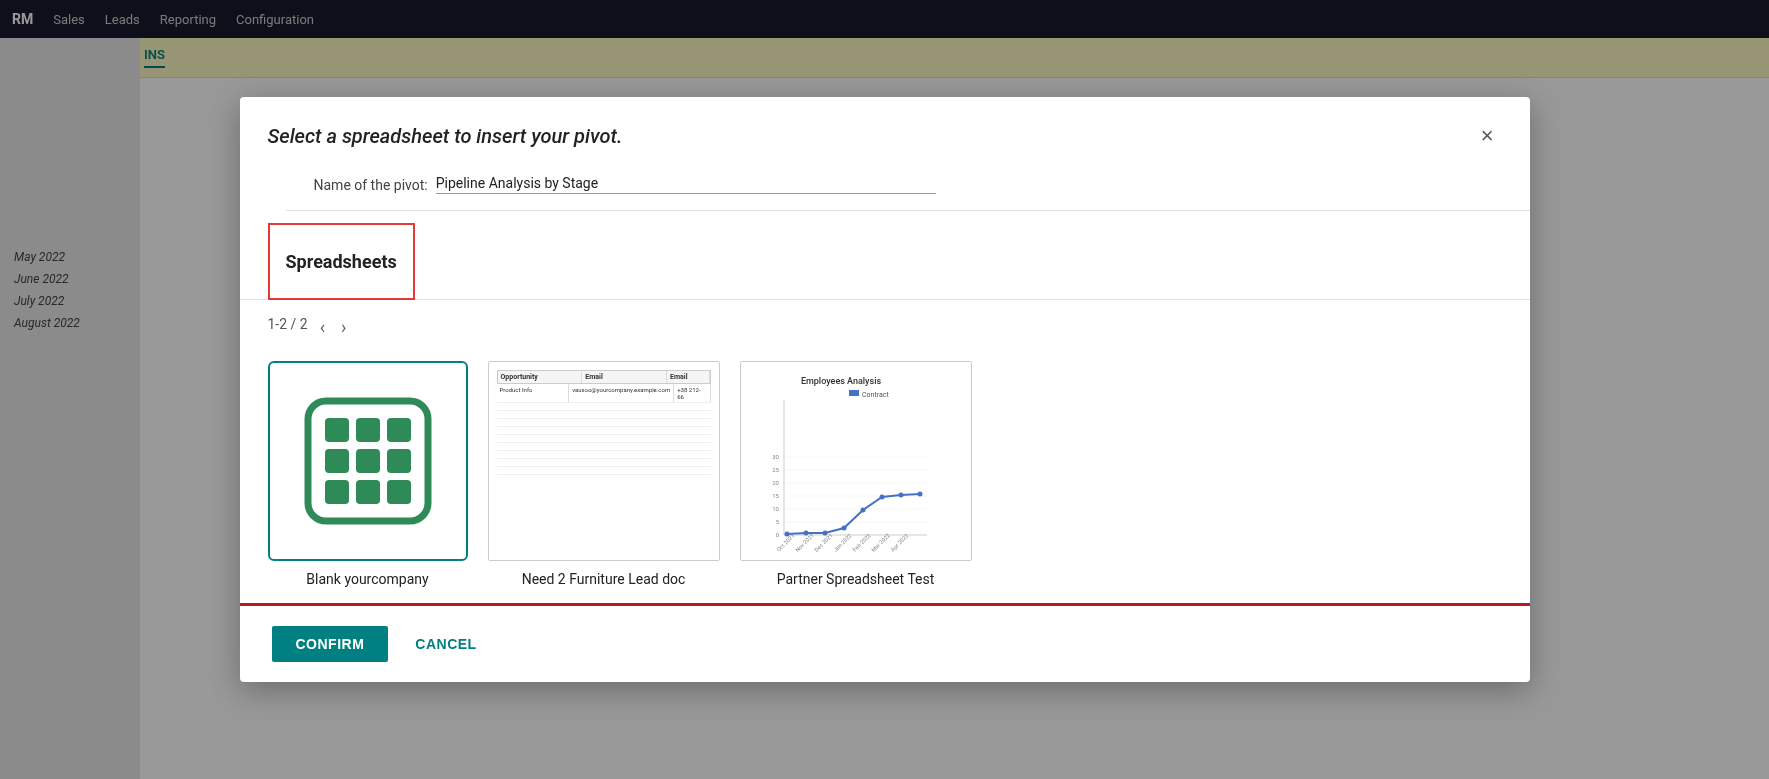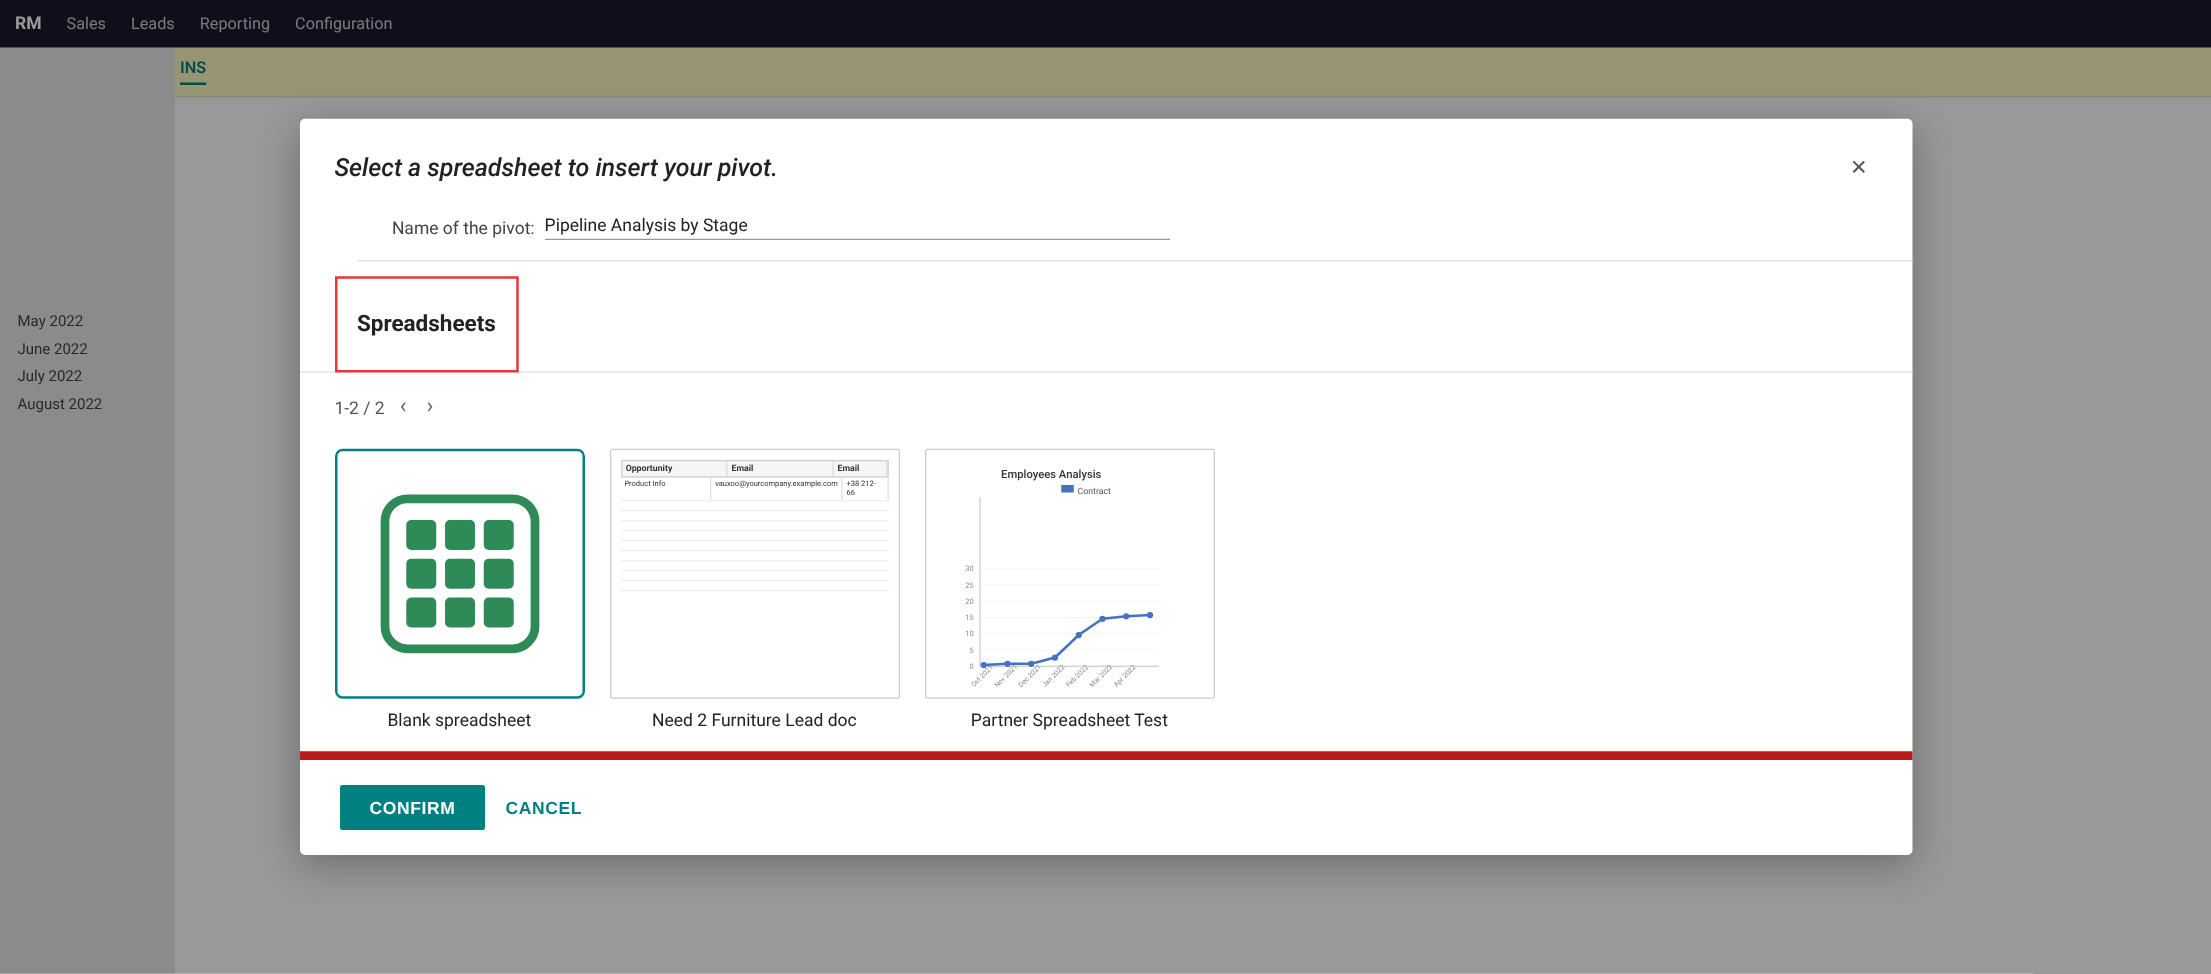"May 2022" .date-item { font-style: none -> italic }
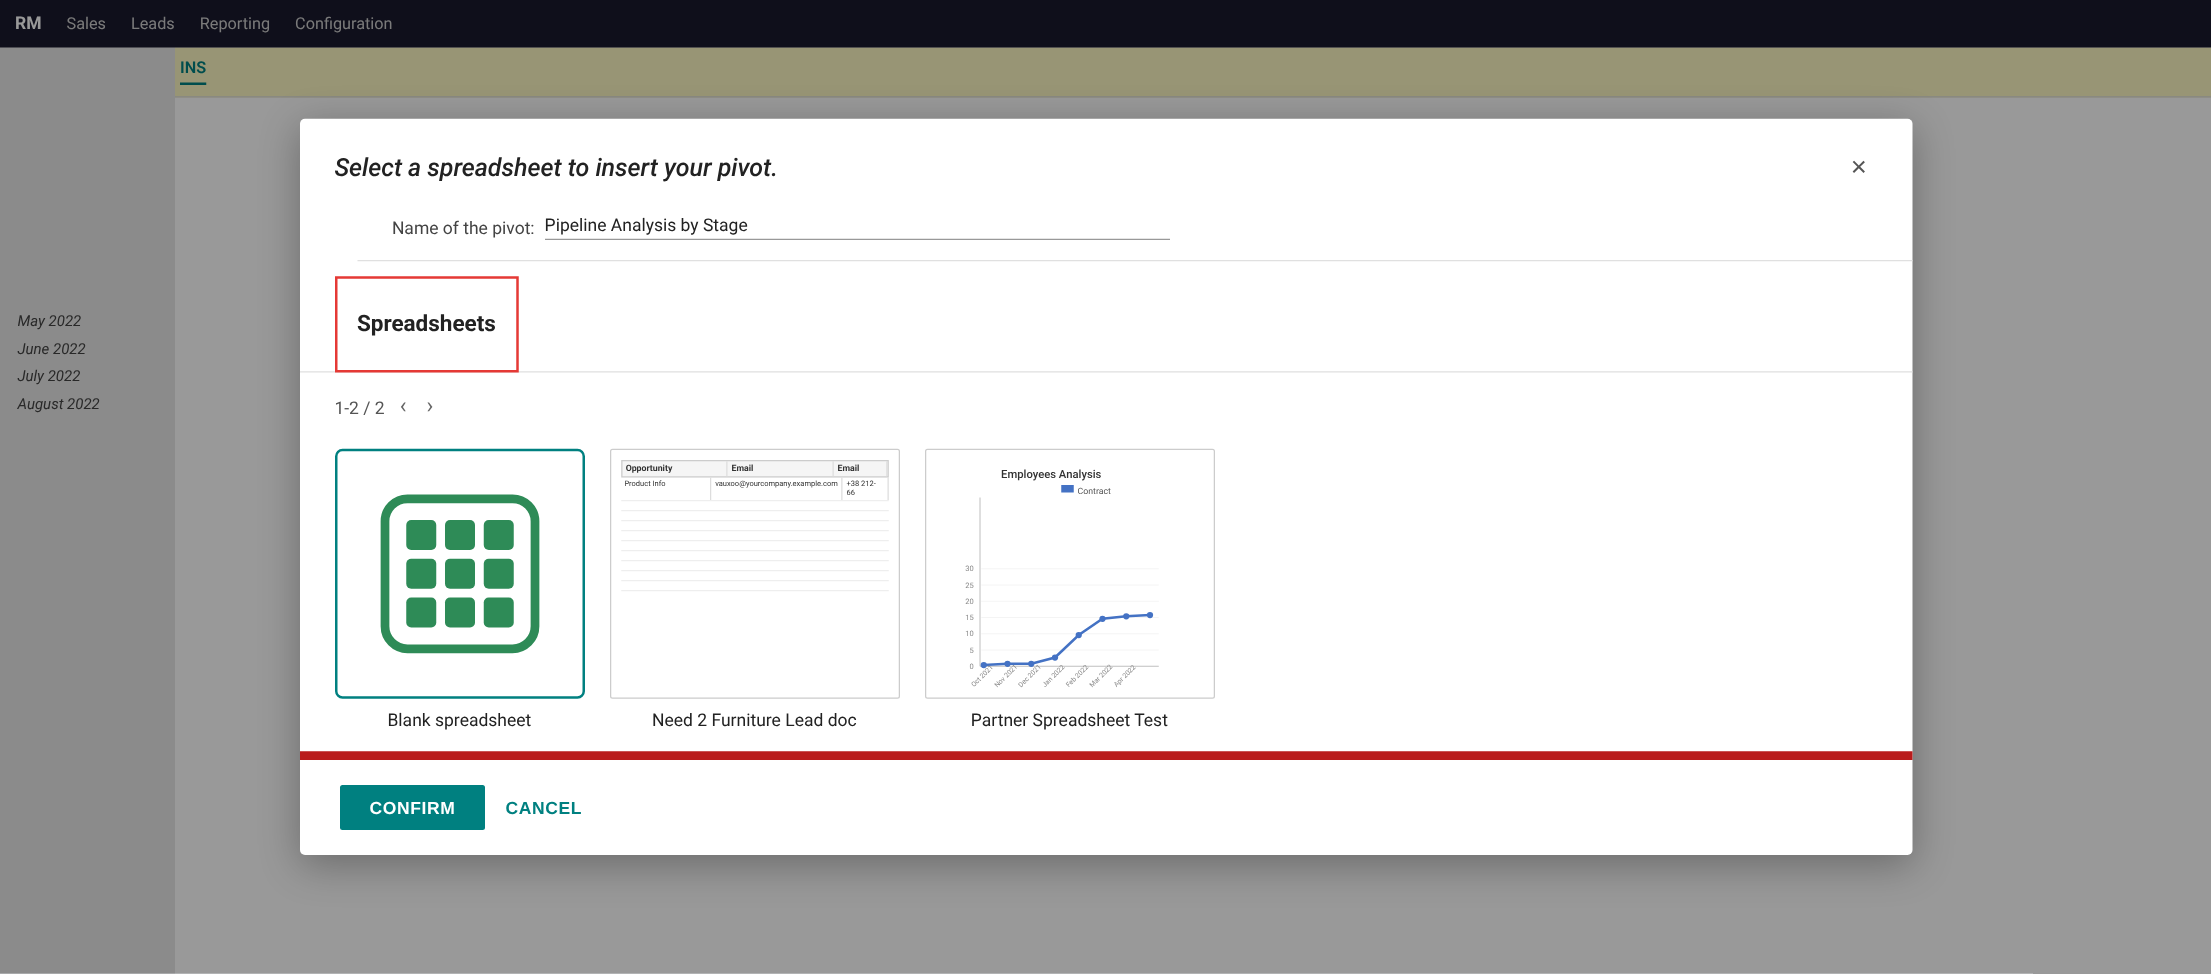"1-2 / 2" .pagination { align-items: flex-end -> flex-start }
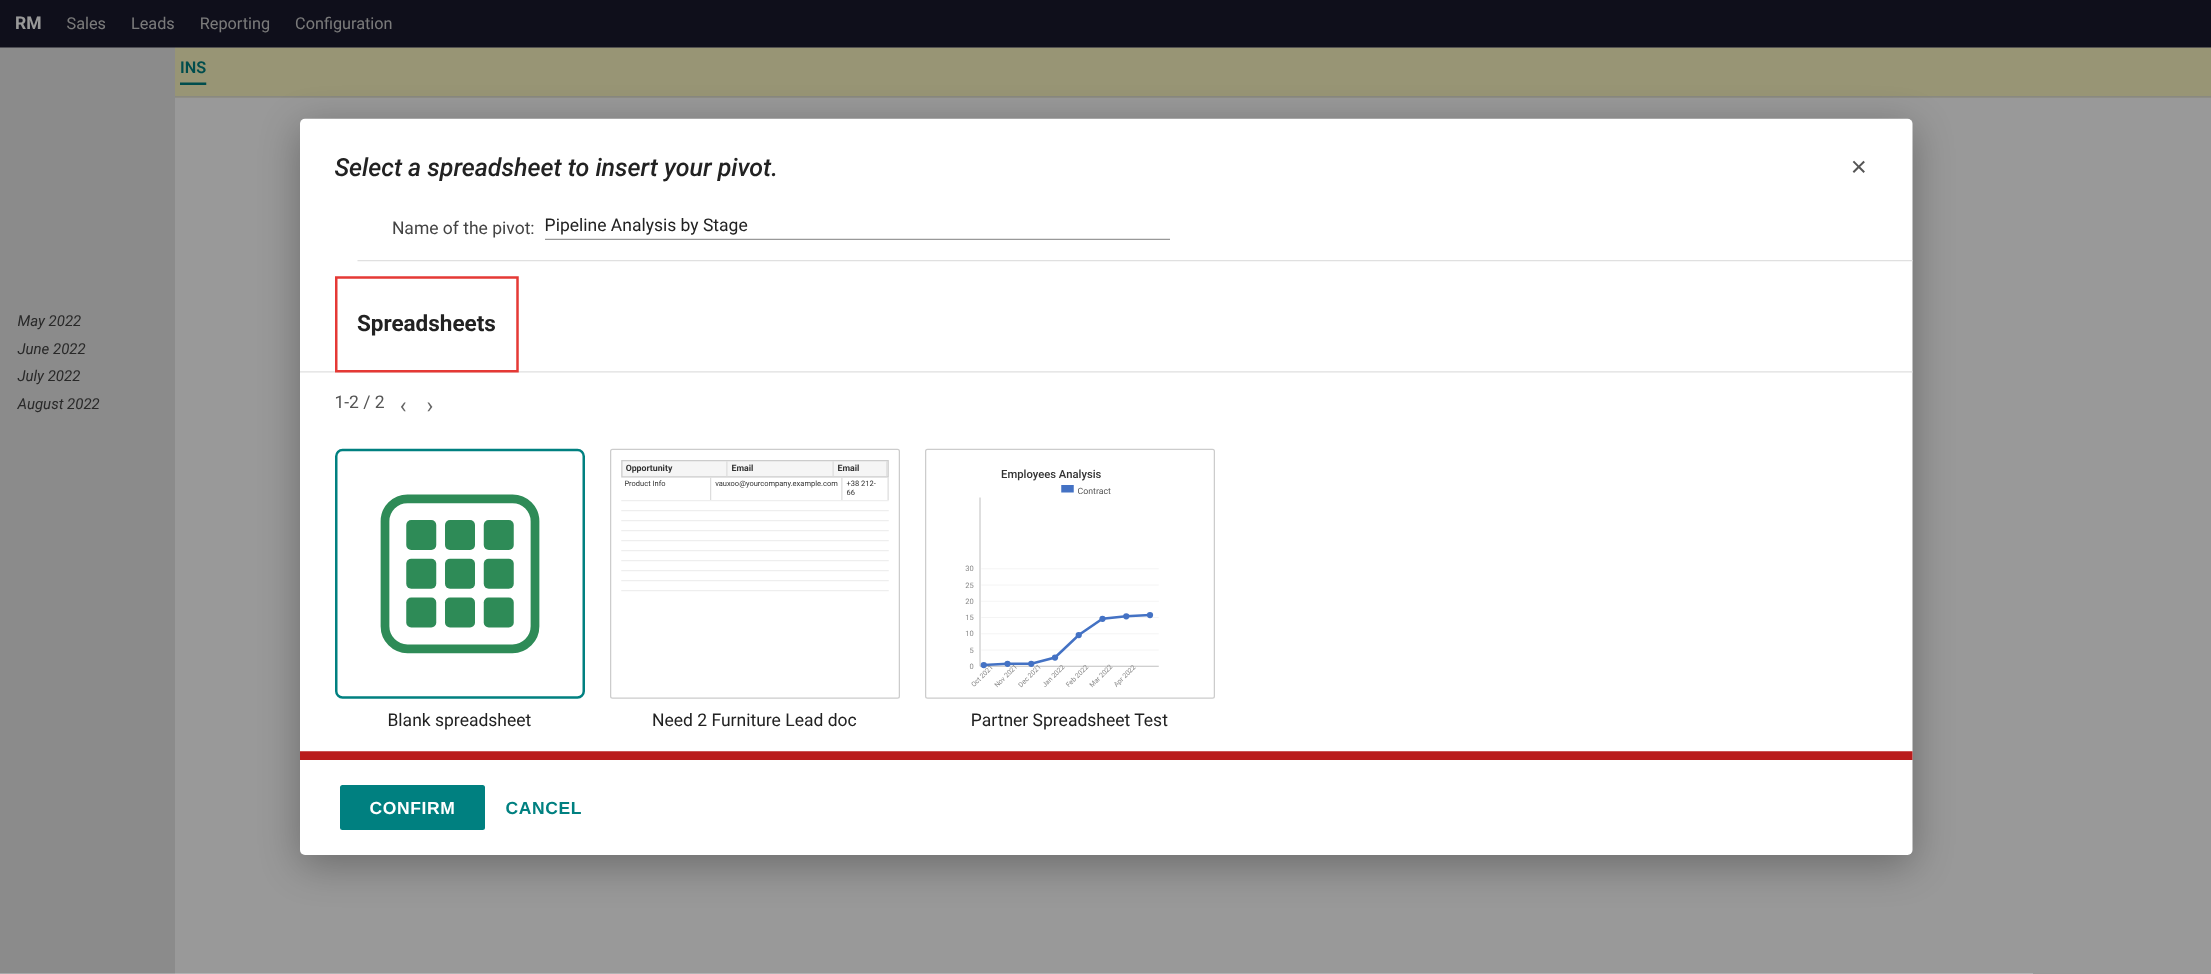"Blank spreadsheet" span.card-label { text: spreadsheet -> yourcompany }
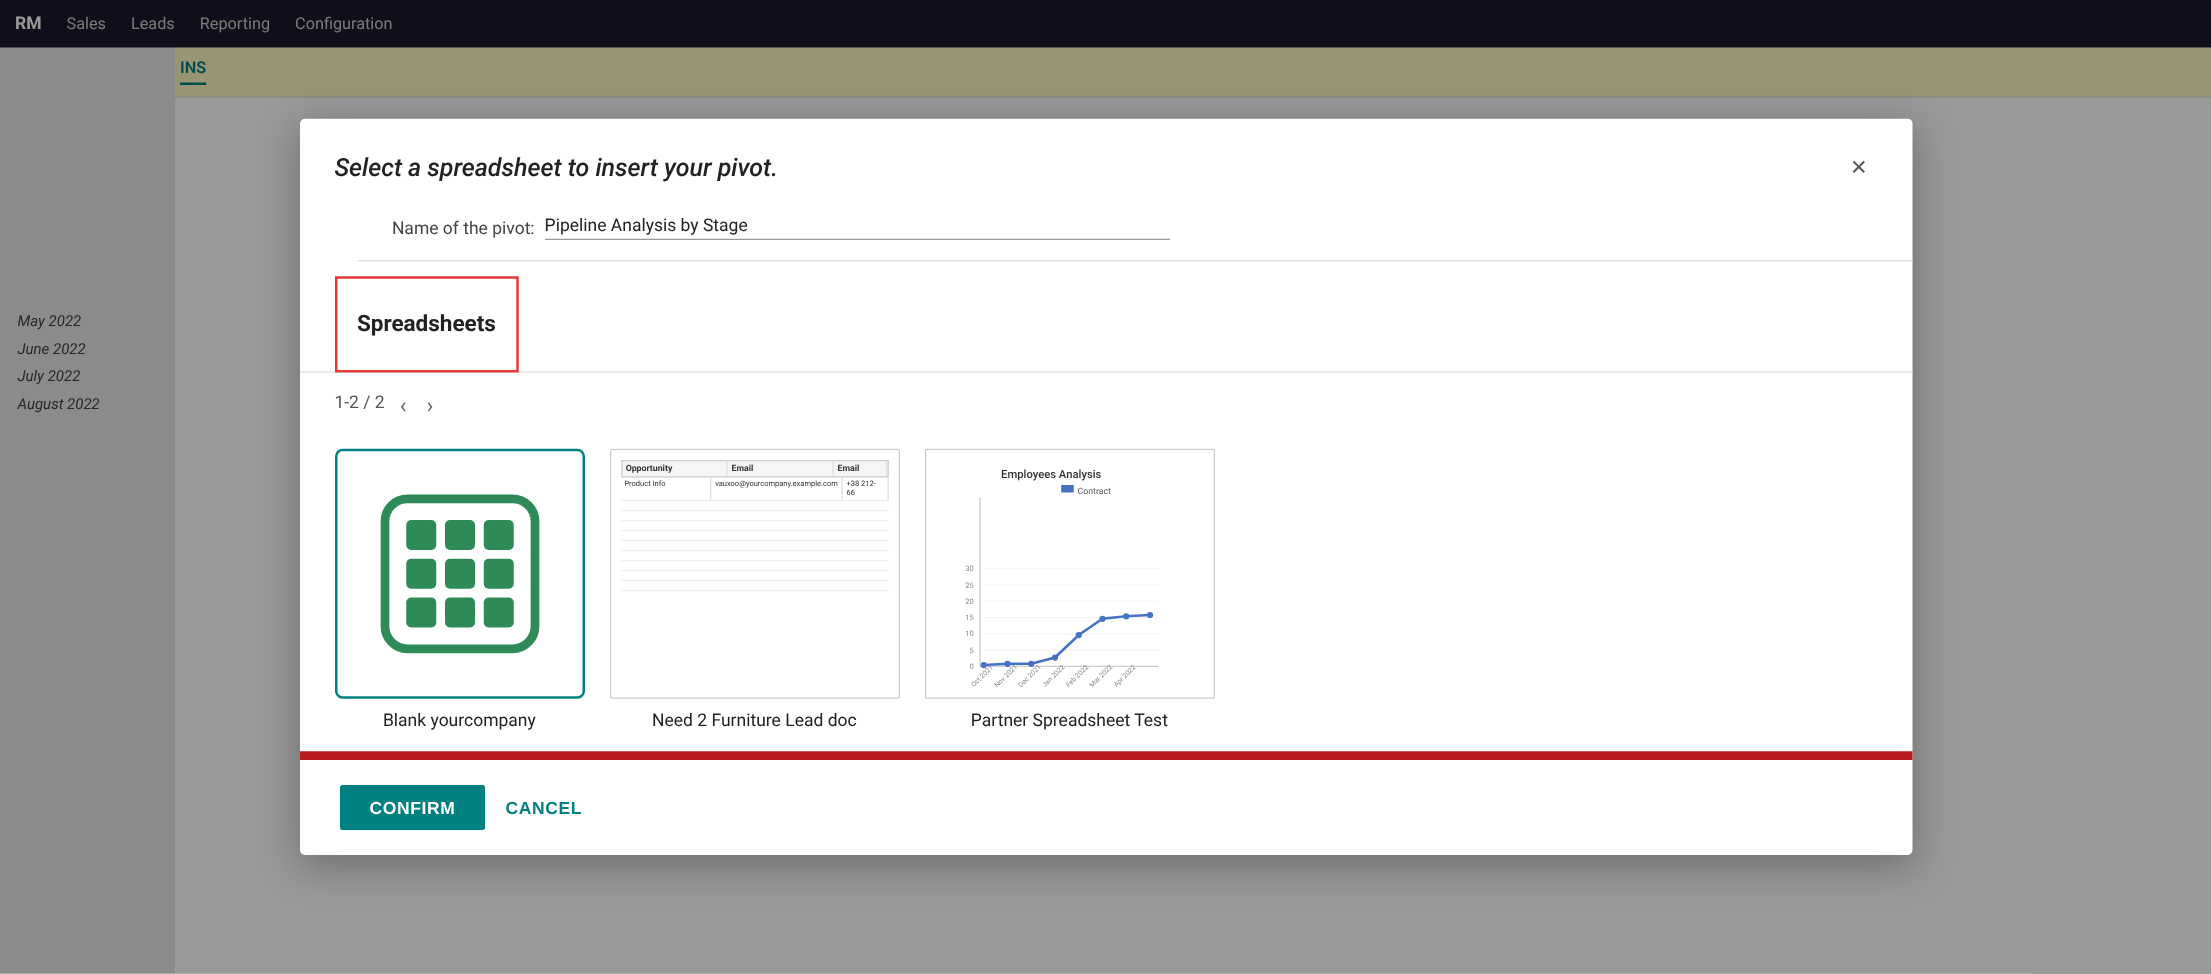"CONFIRM" .modal-footer { border-top: 7px solid #b91c1c -> 3px solid #b91c1c; gap: 16px -> 27px }
